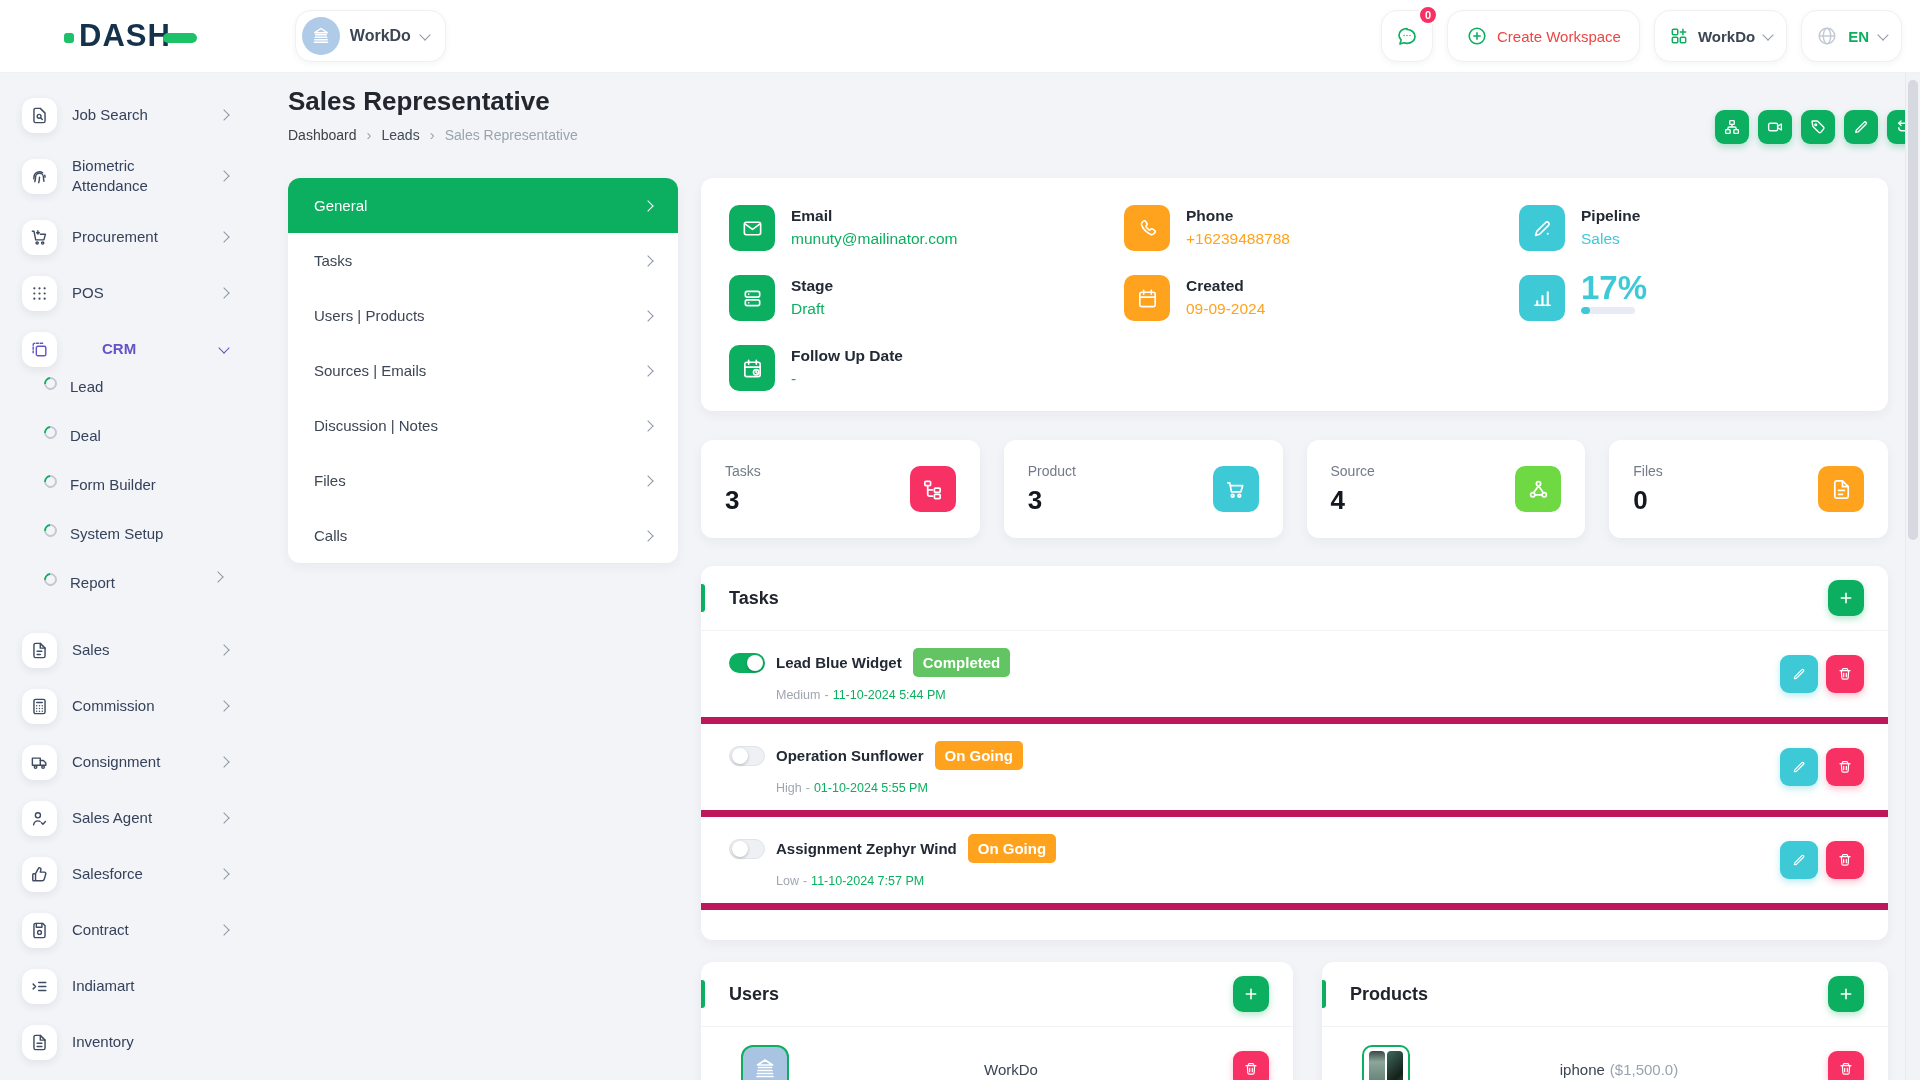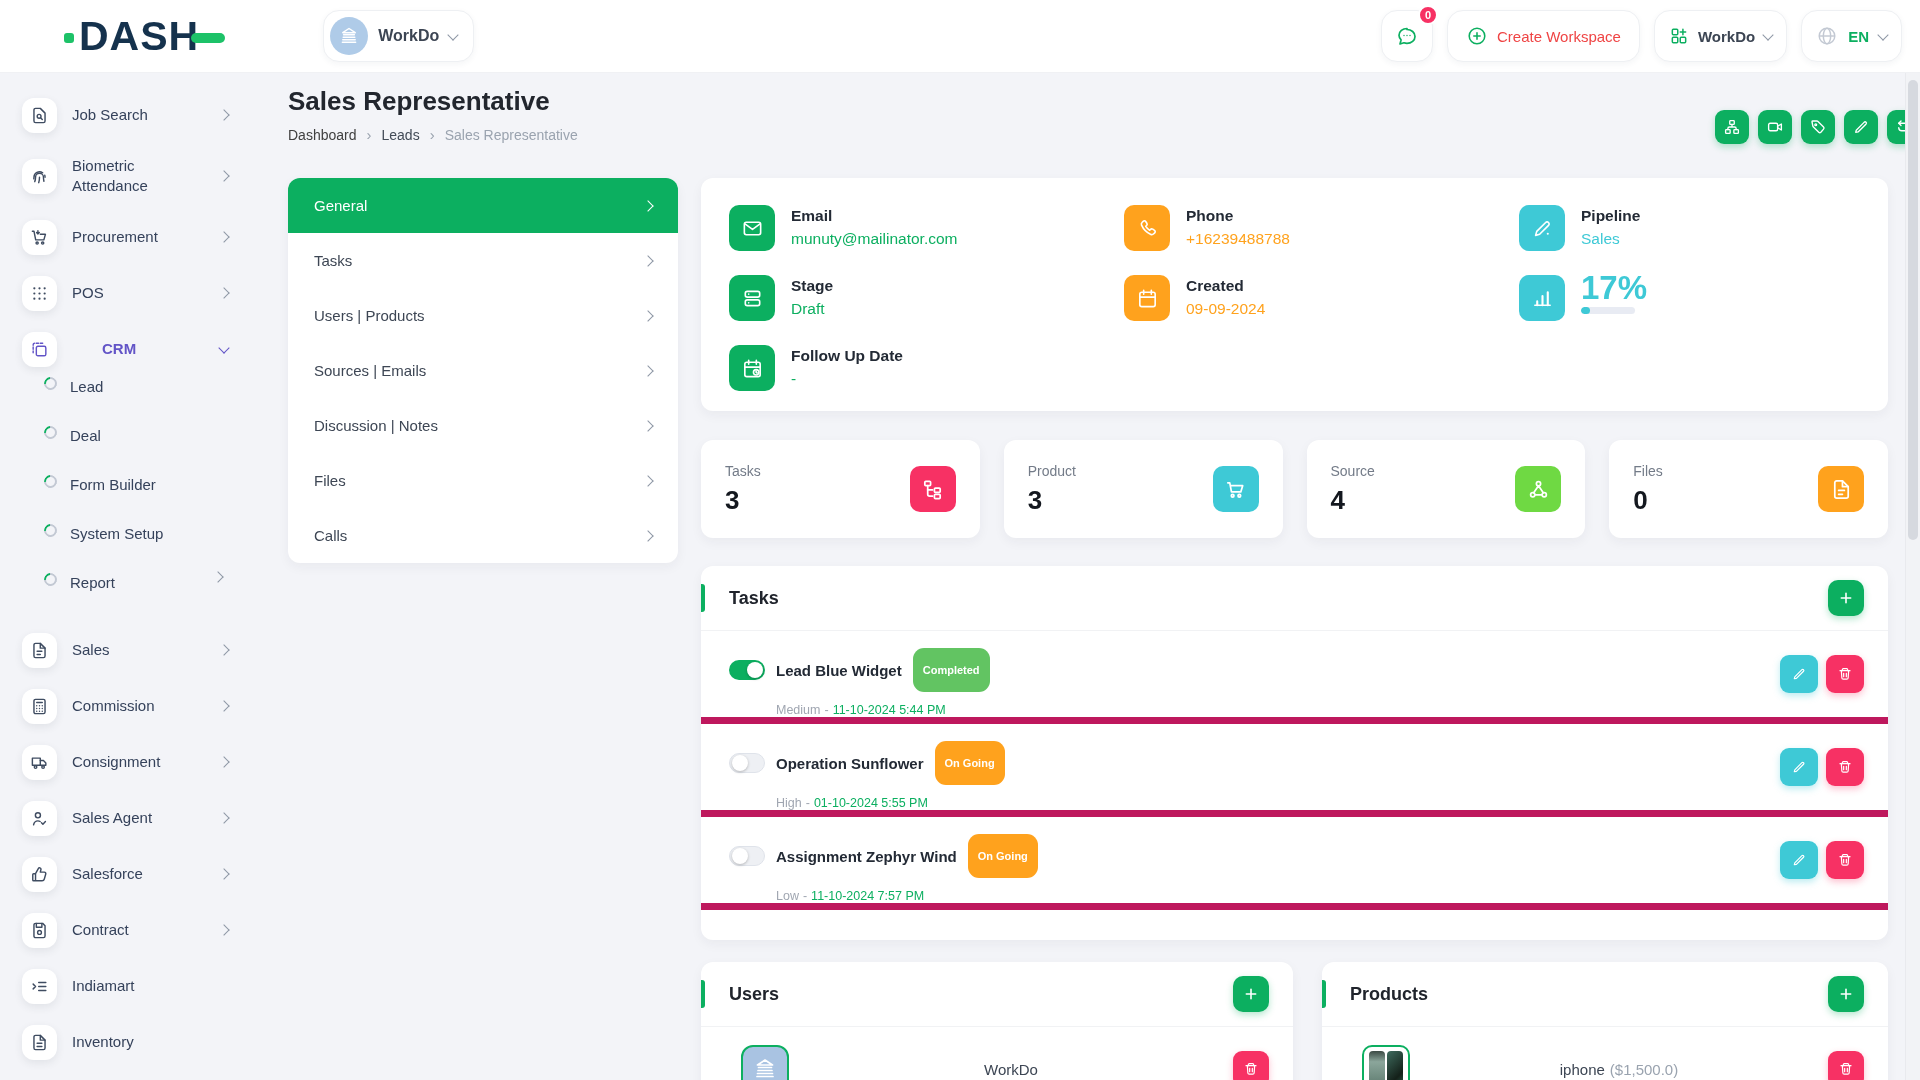"DASH" .logo-text { font-size: 41px -> 31px }
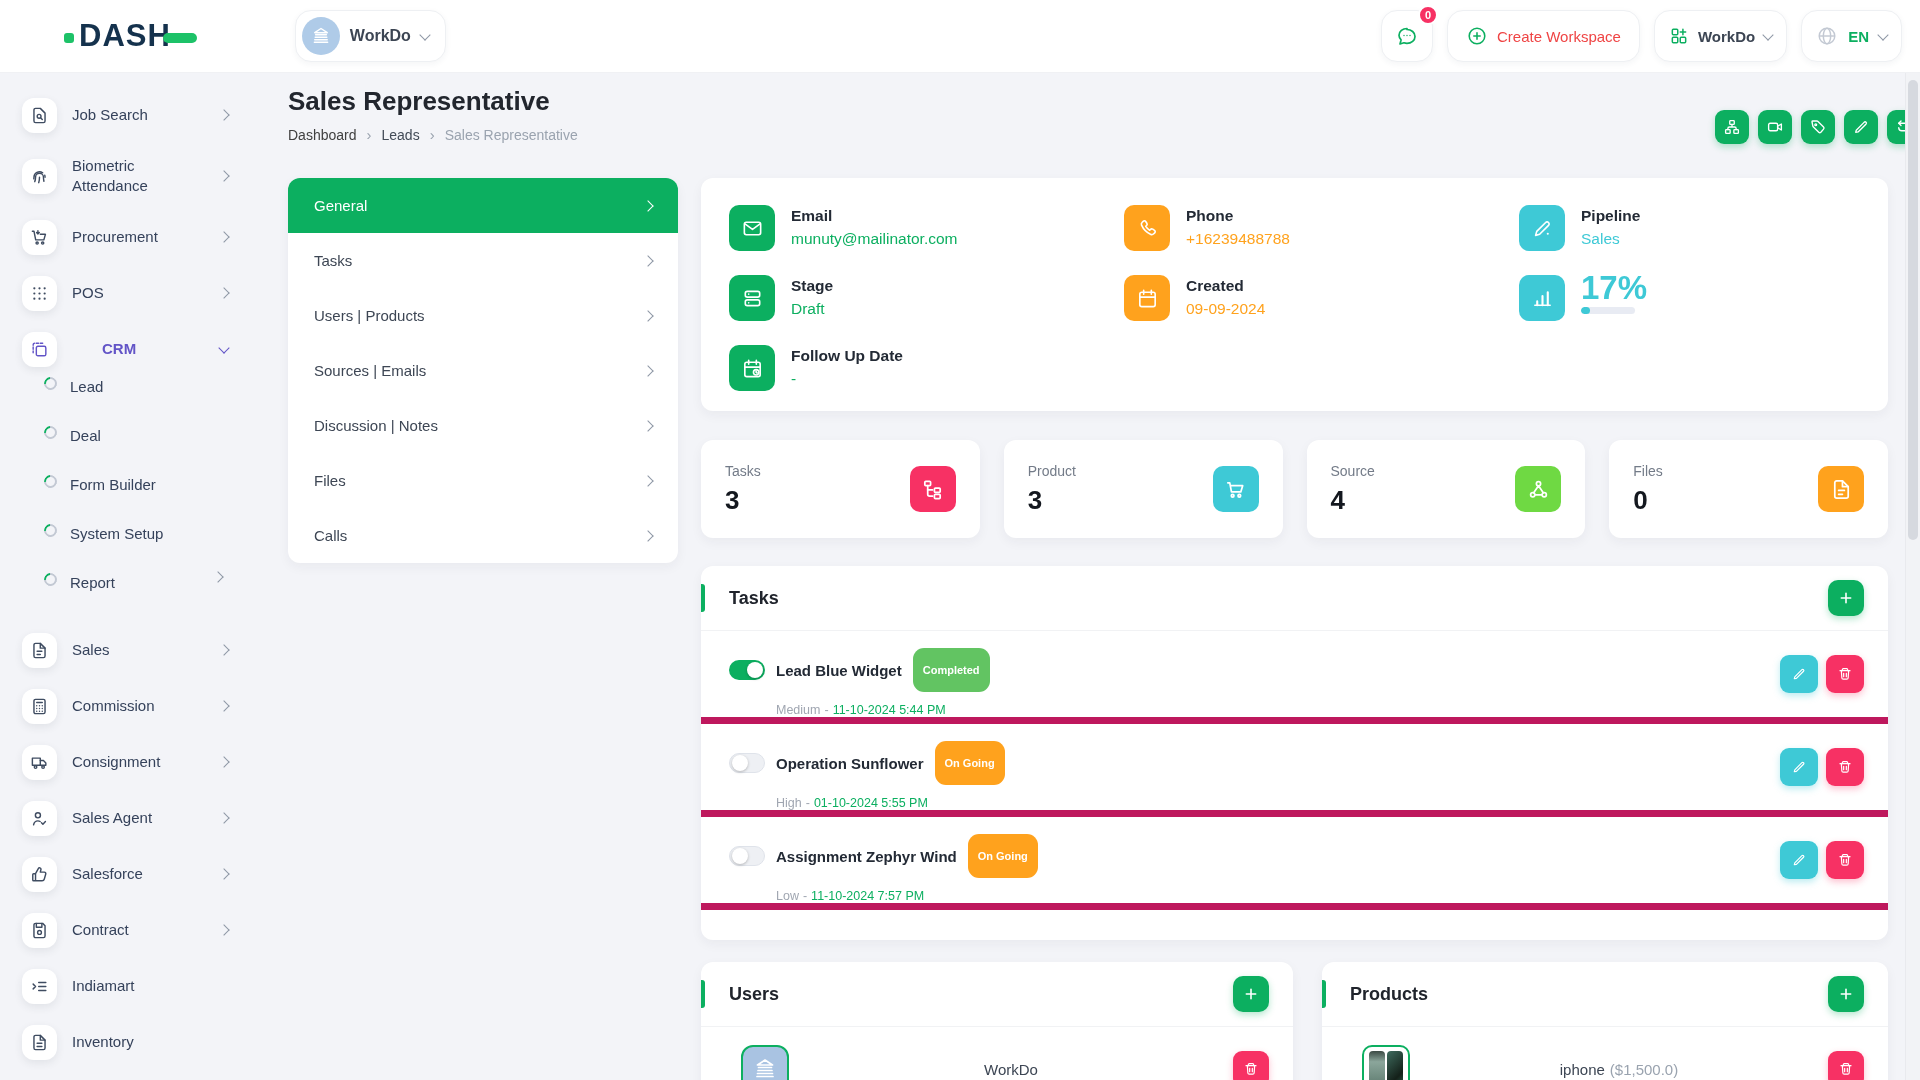"Completed" .badge { border-radius: 11px -> 5px; font-size: 11px -> 15px; padding: 16px 10px -> 6px 10px }
